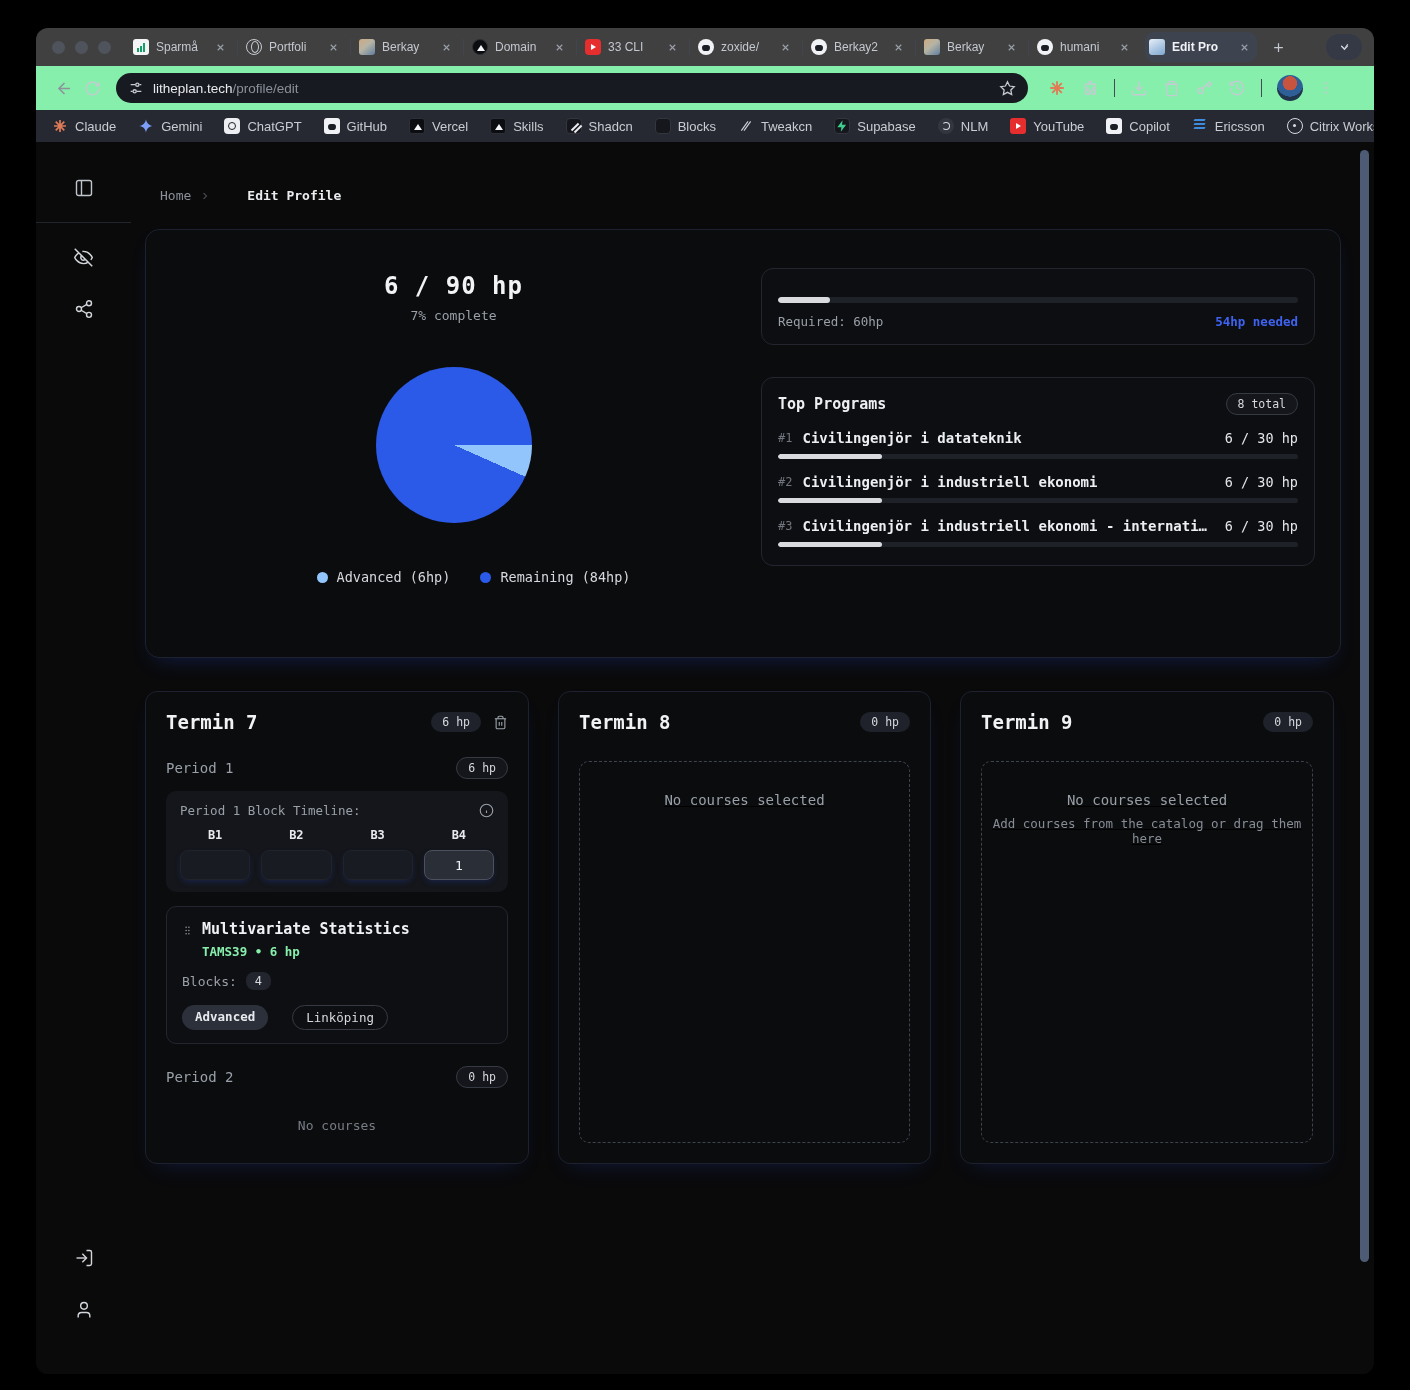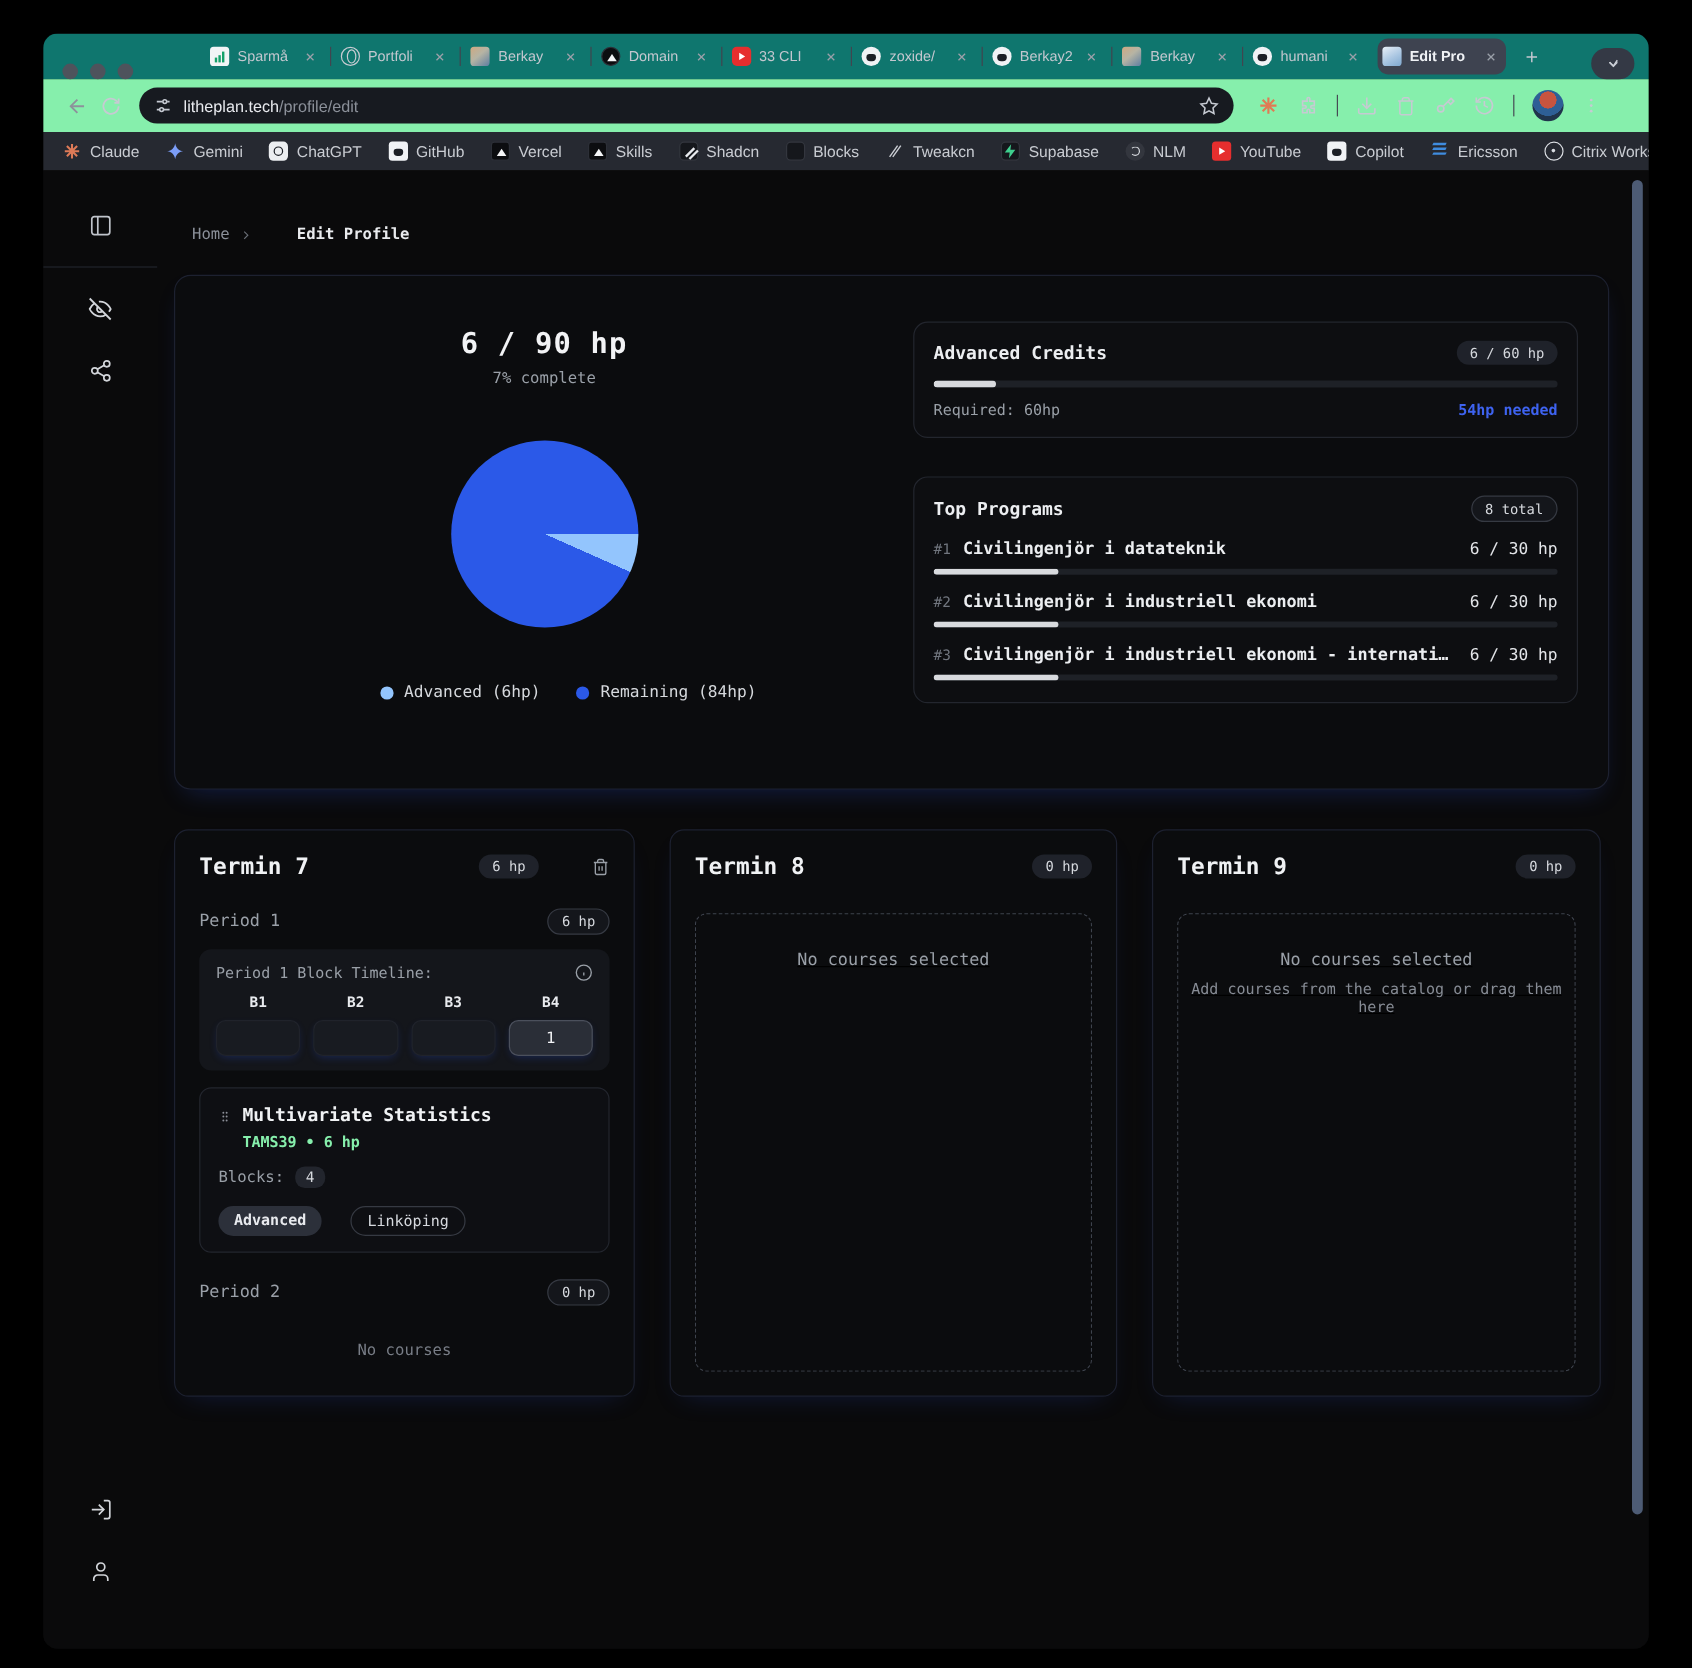"Sparmå" .tabstrip { align-items: flex-end -> center; background: #0f766e -> #404040; gap: 42px -> none }
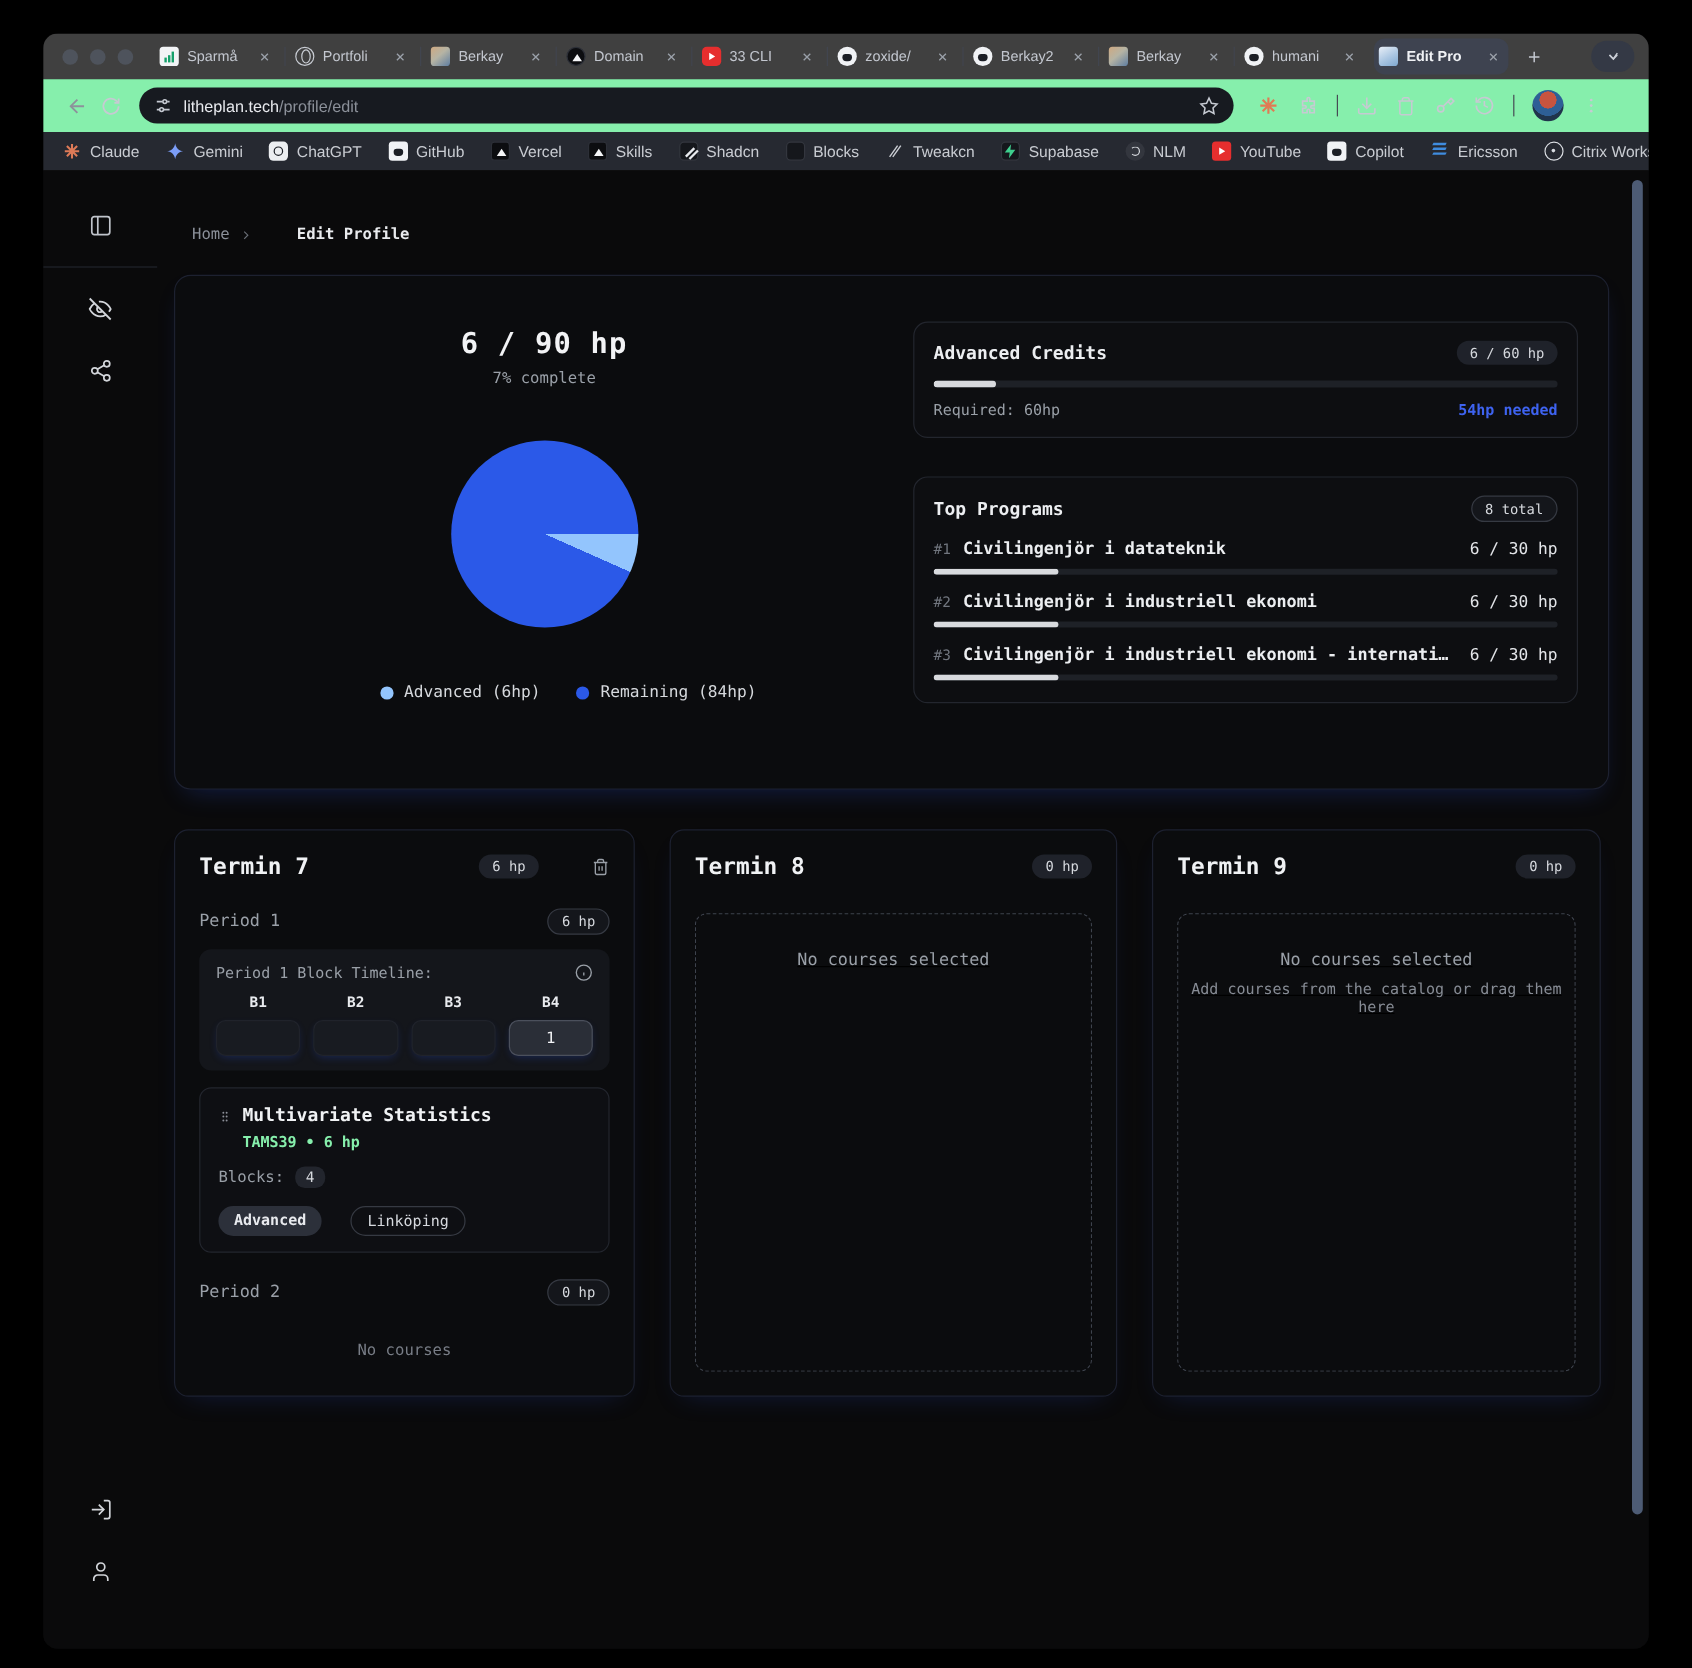"Advanced Credits" div.panel-head { html: <div> <span>Advanced Credits</span> <span>6 / 60 hp</span> </div> -> none }
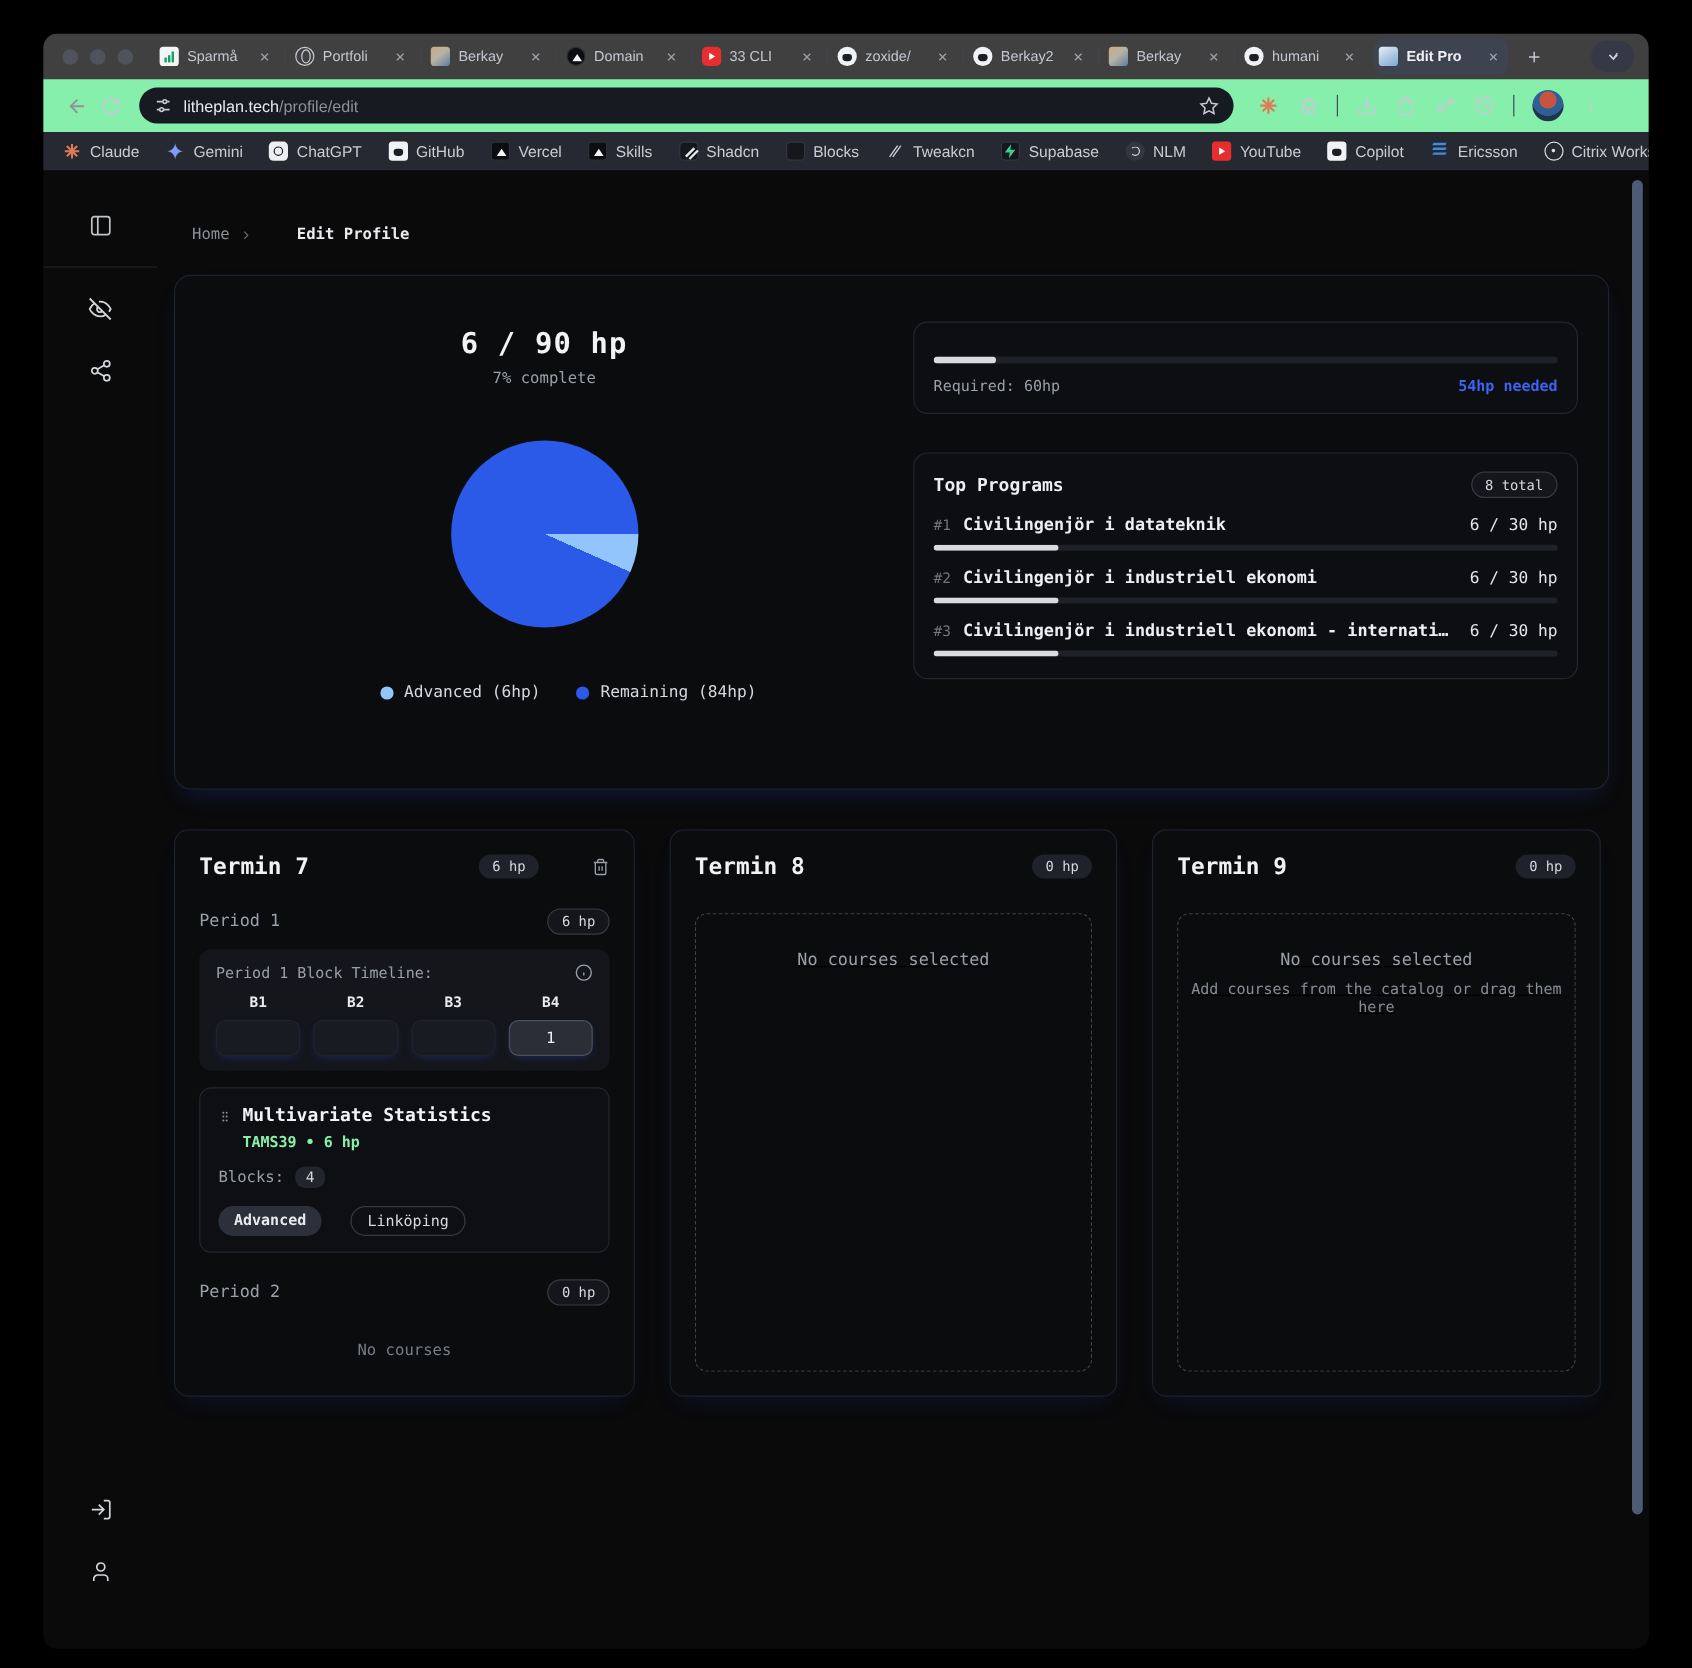"Termin 7" .term-head { gap: 32px -> none }
